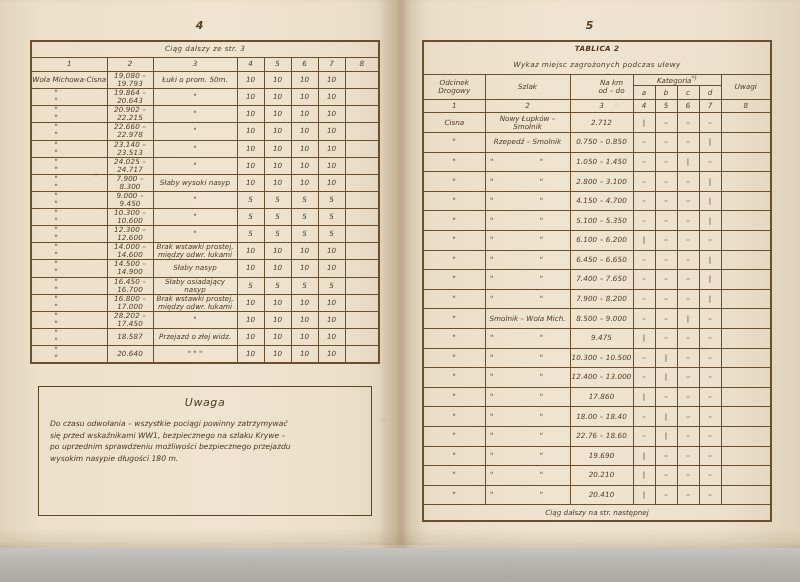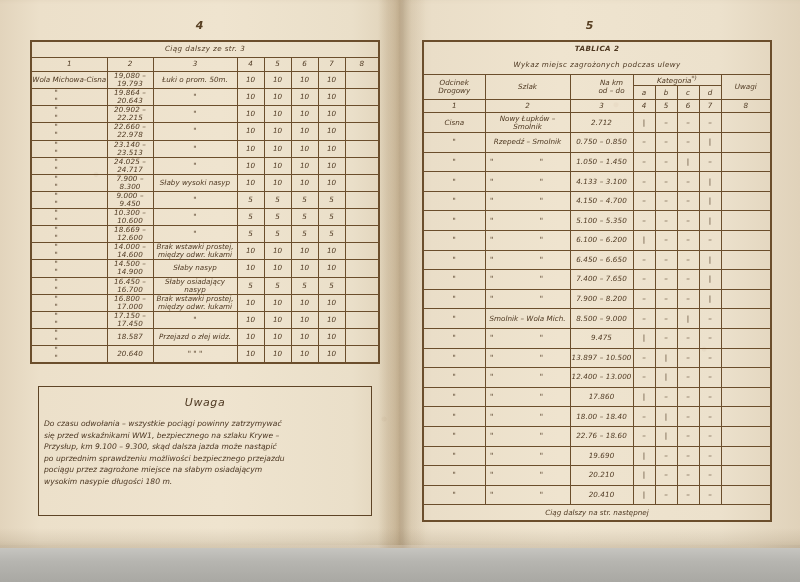"4.133 – 3.100" td.km { text: 4.133 -> 2.800 }
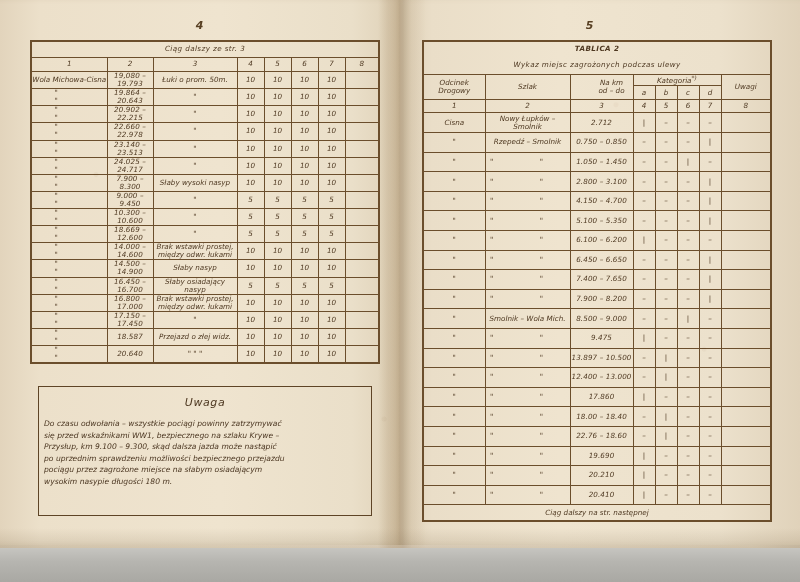"18.669 –" td.km { text: 18.669 -> 12.300 }
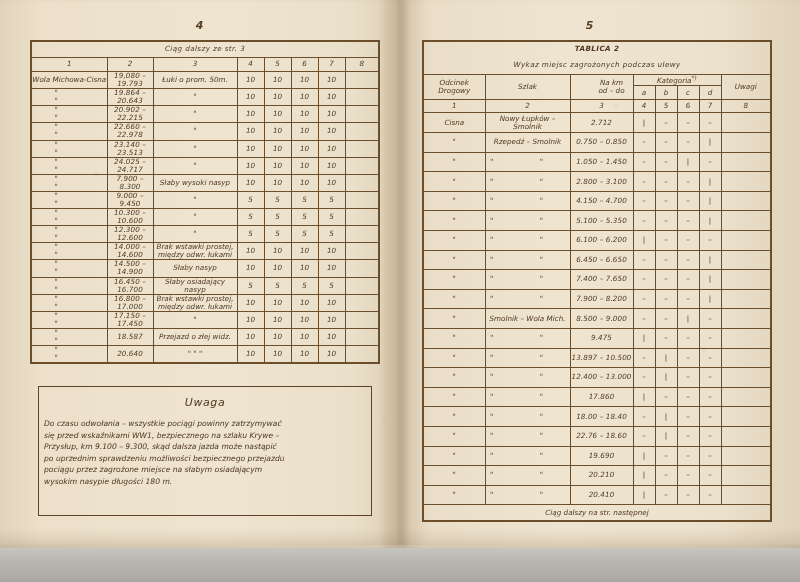"17.150 –" td.km { text: 17.150 -> 28.202 }
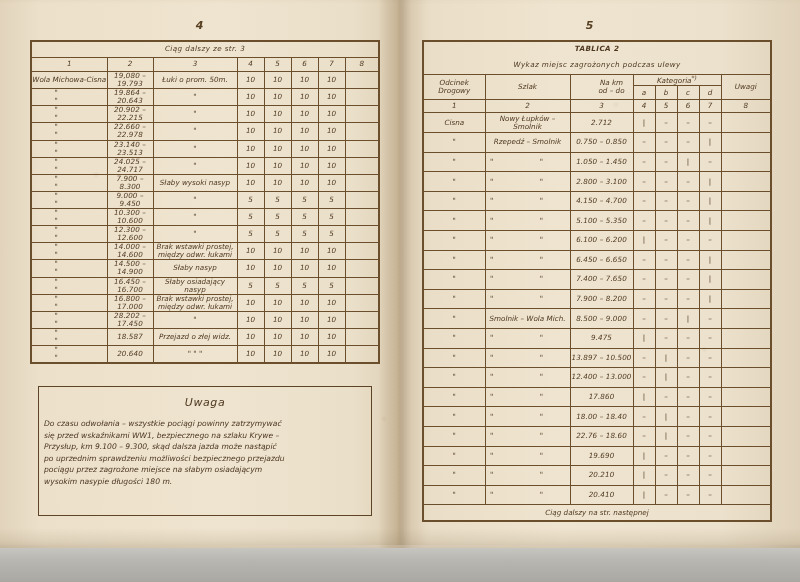"13.897 – 10.500" td.km { text: 13.897 -> 10.300 }
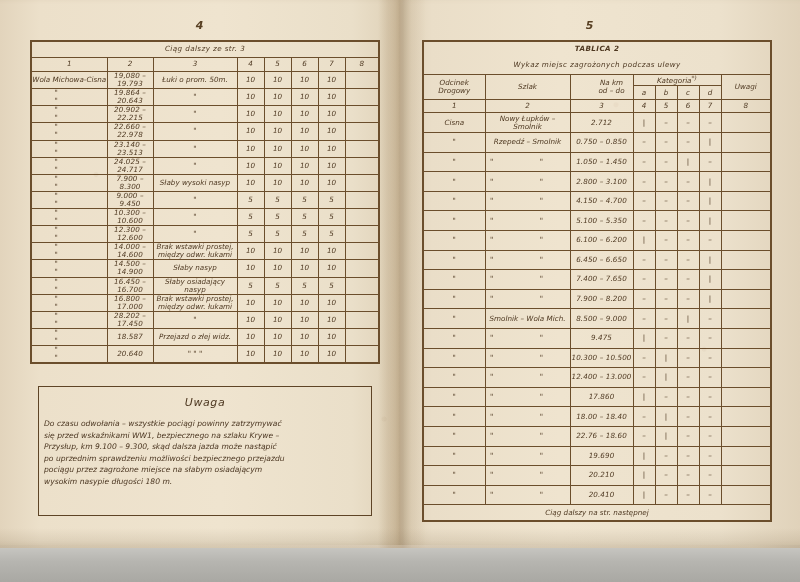"Do czasu odwołania – wszystkie" #note-body { margin: 9px 11px 0 5px -> 9px 11px 0 11px }
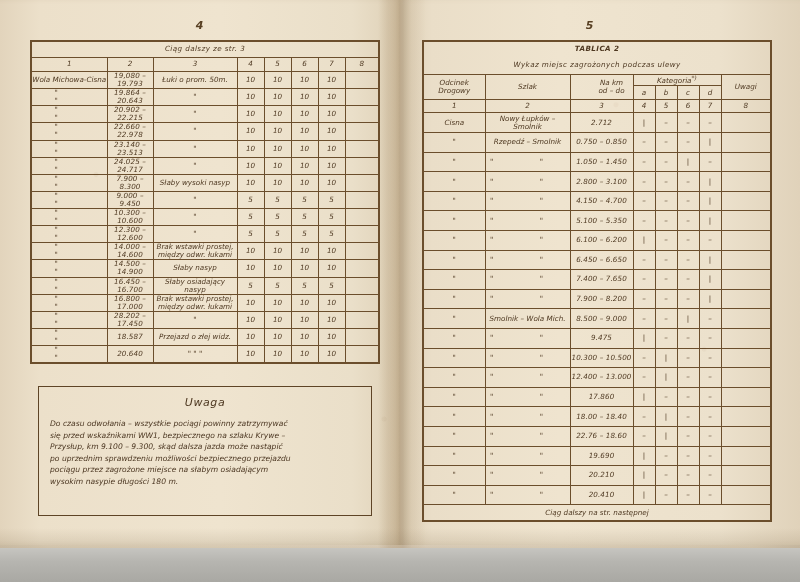"Przysłup, km 9.100 – 9.300," span { html: <span>Przysłup, km 9.100 – 9.300, skąd dalsza jazda może nastąpić</span> -> none }
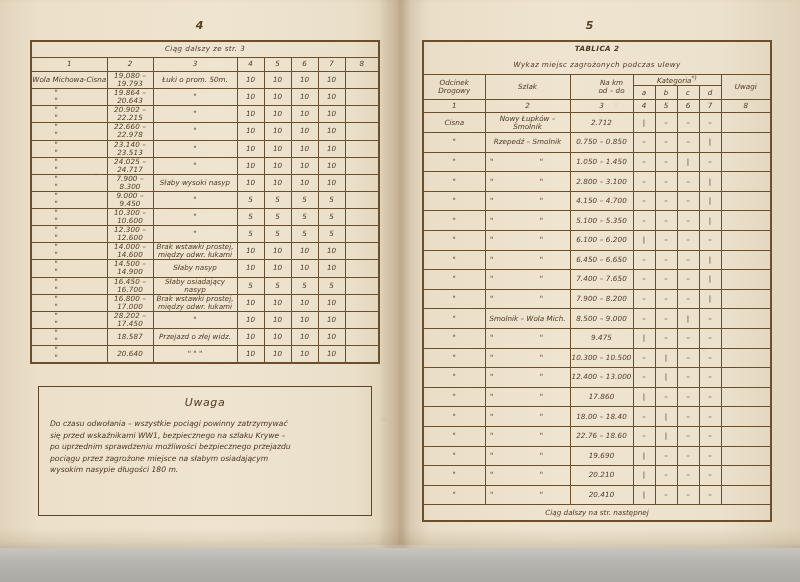"pociągu przez zagrożone miejsce na" span { html: <span>pociągu przez zagrożone miejsce na słabym osiadającym</span> -> none }
